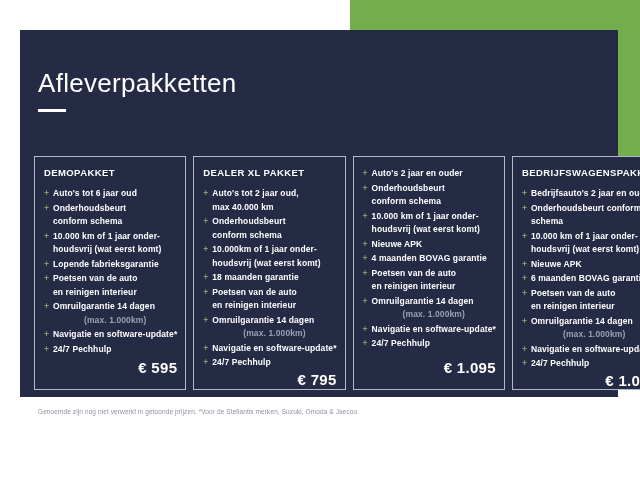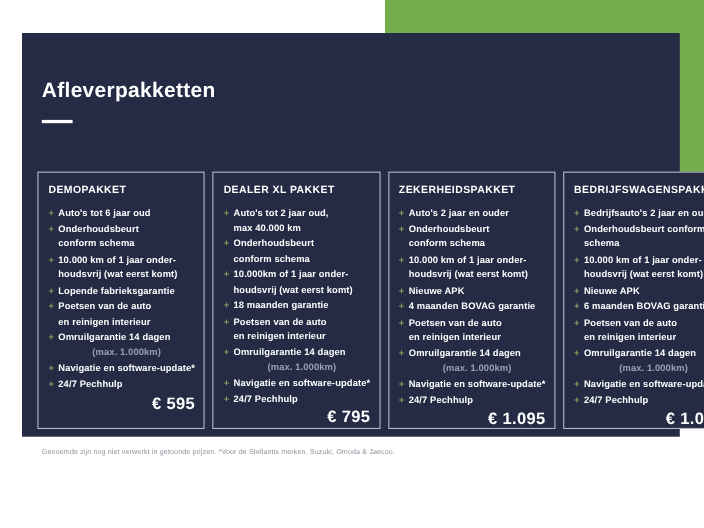"Afleverpakketten" .slide-title { font-size: 19px -> 26px; font-weight: bold -> normal }
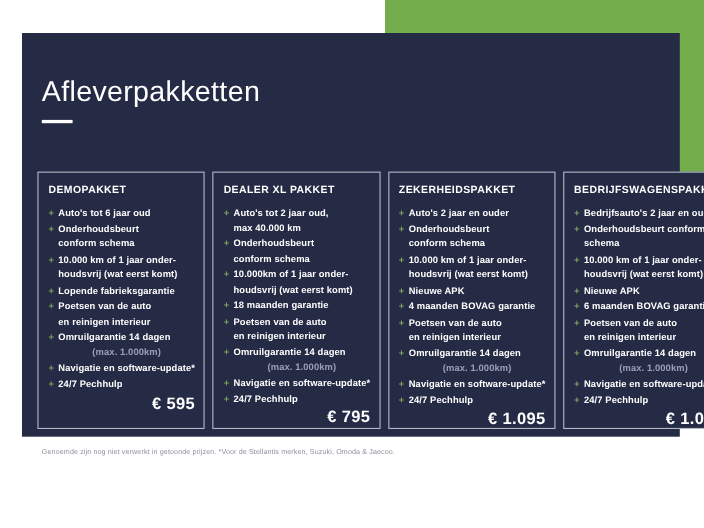"ZEKERHEIDSPAKKET" header.card-title { html: <header>ZEKERHEIDSPAKKET</header> -> none }
